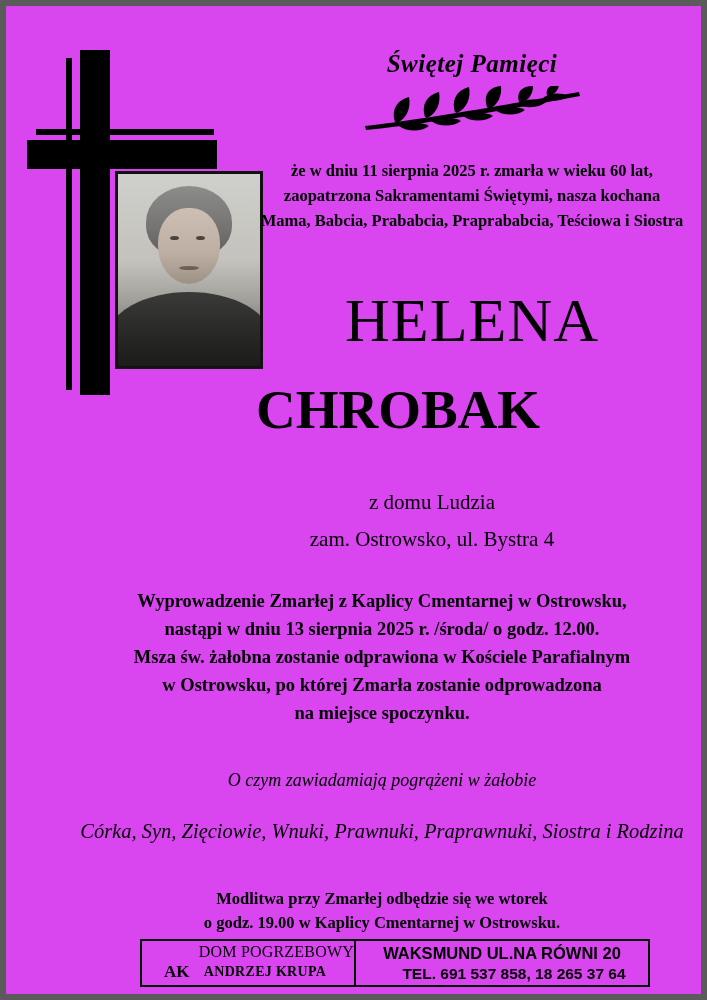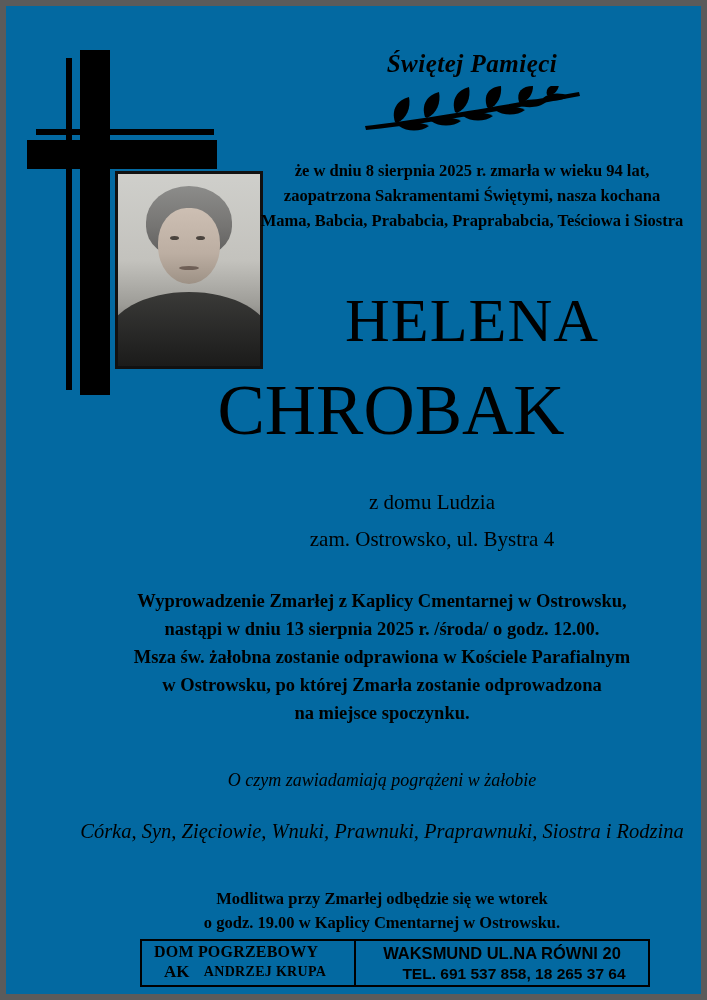"Świętej Pamięci" .page { background: #0369a1 -> #d946ef }
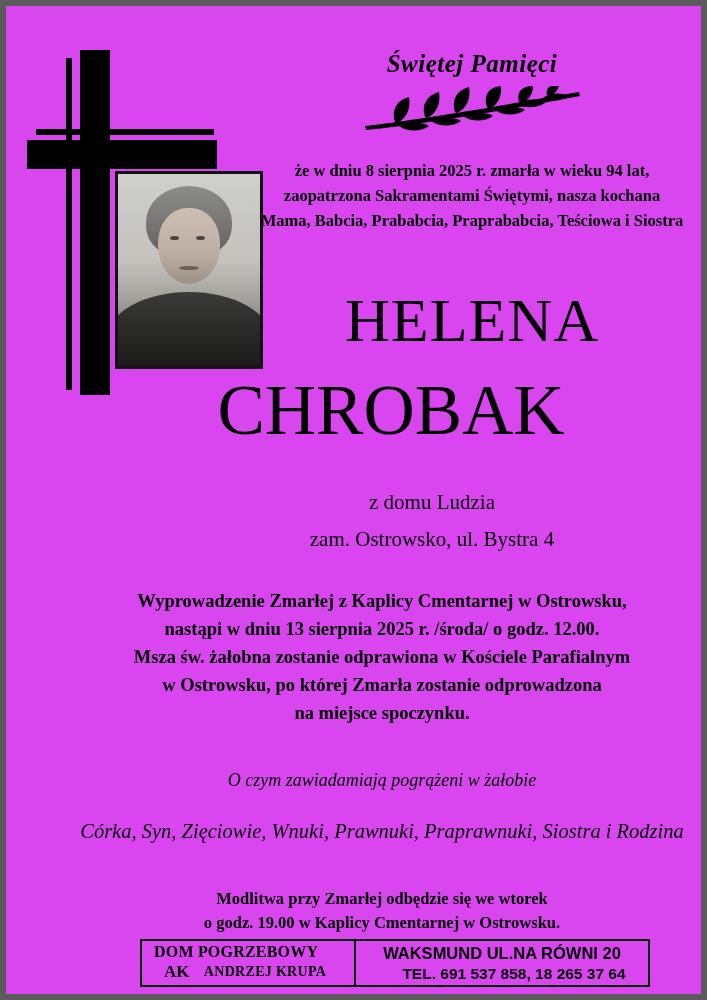"że w dniu 8 sierpnia" div { text: 8 sierpnia 2025 r. zmarła w wieku 94 -> 11 sierpnia 2025 r. zmarła w wieku 60 }
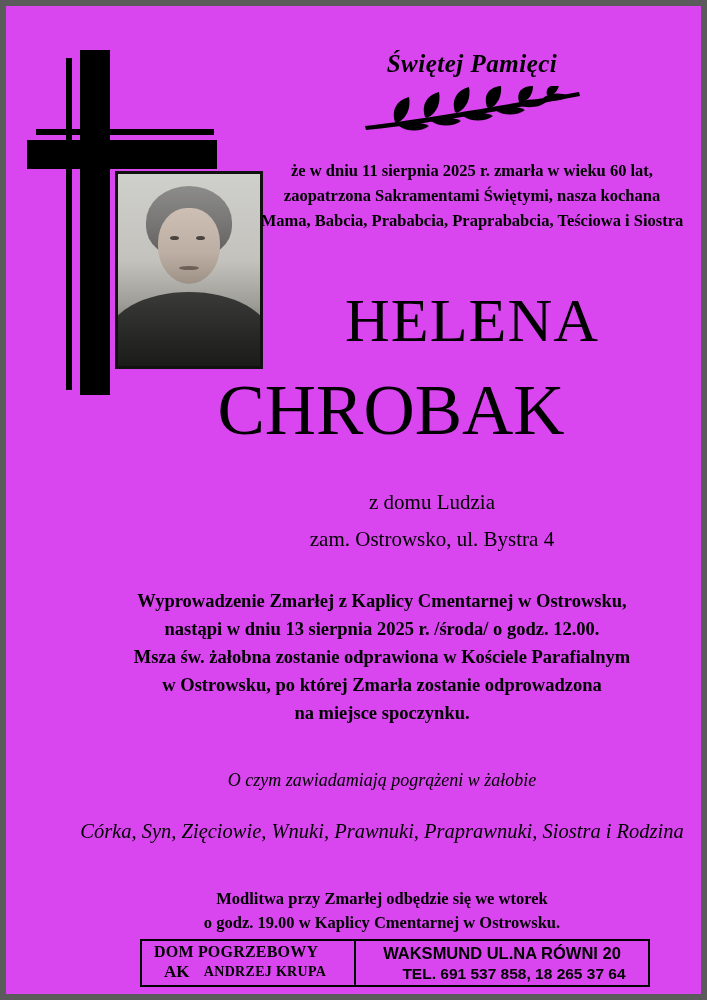"CHROBAK" .surname { font-size: 71px -> 55px; font-weight: normal -> bold; left: 69px -> 76px }
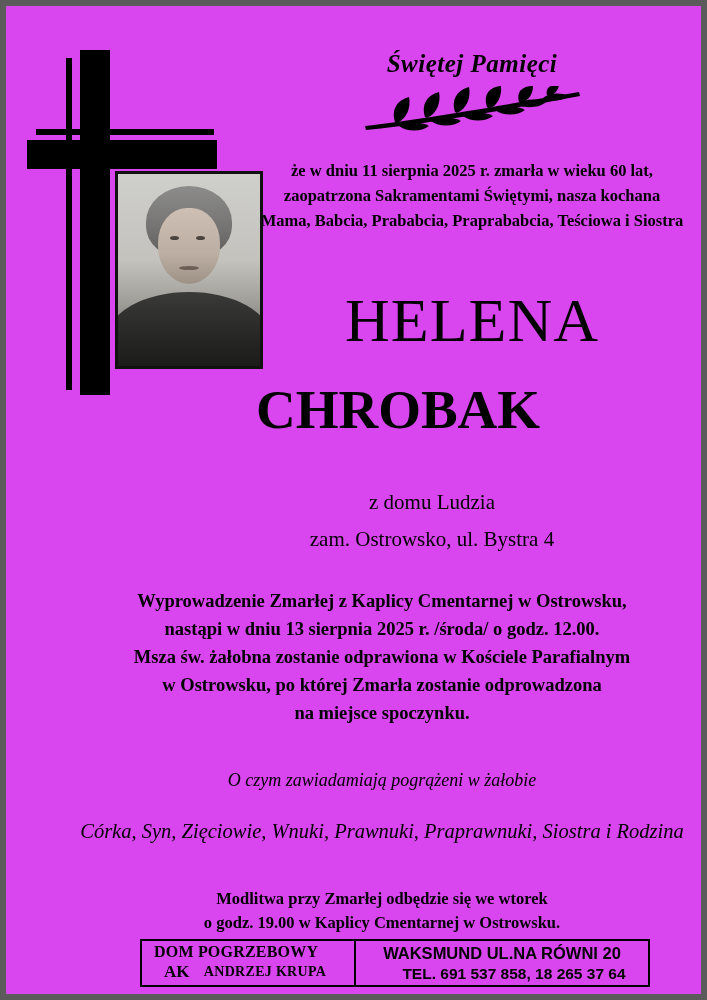"DOM POGRZEBOWY" .fh-name { font-weight: bold -> normal; left: 12px -> 0; text-align: left -> right }
